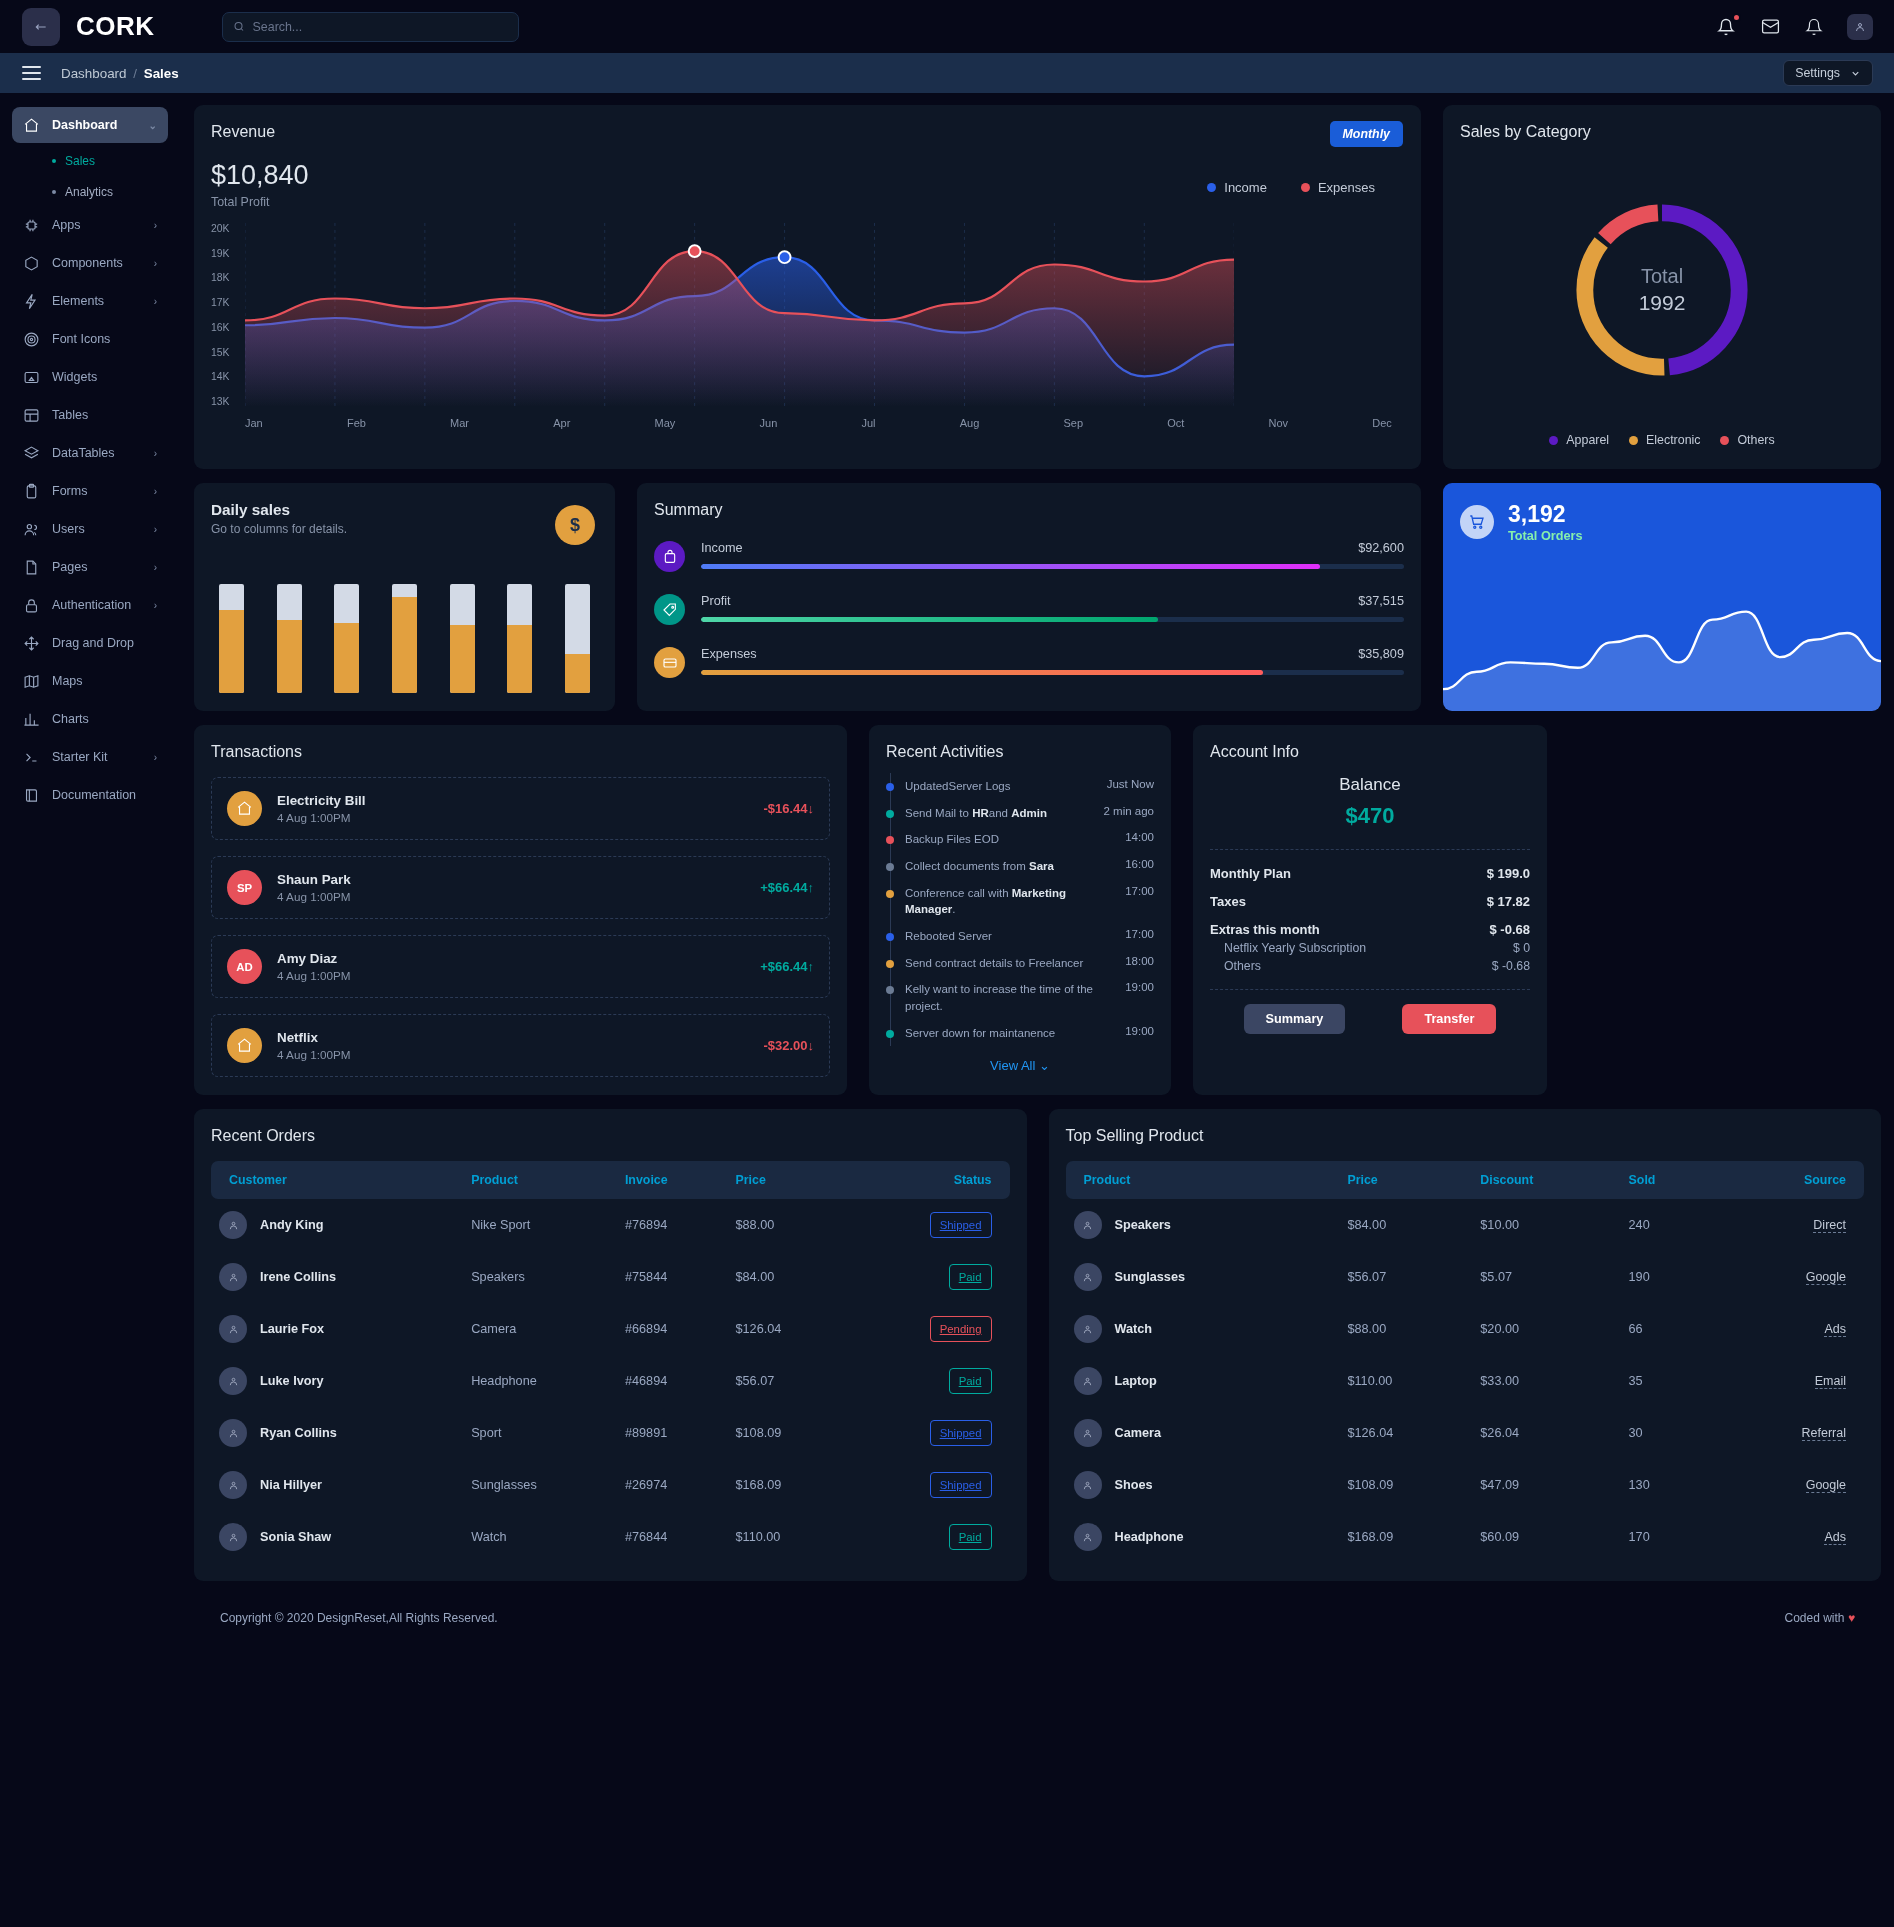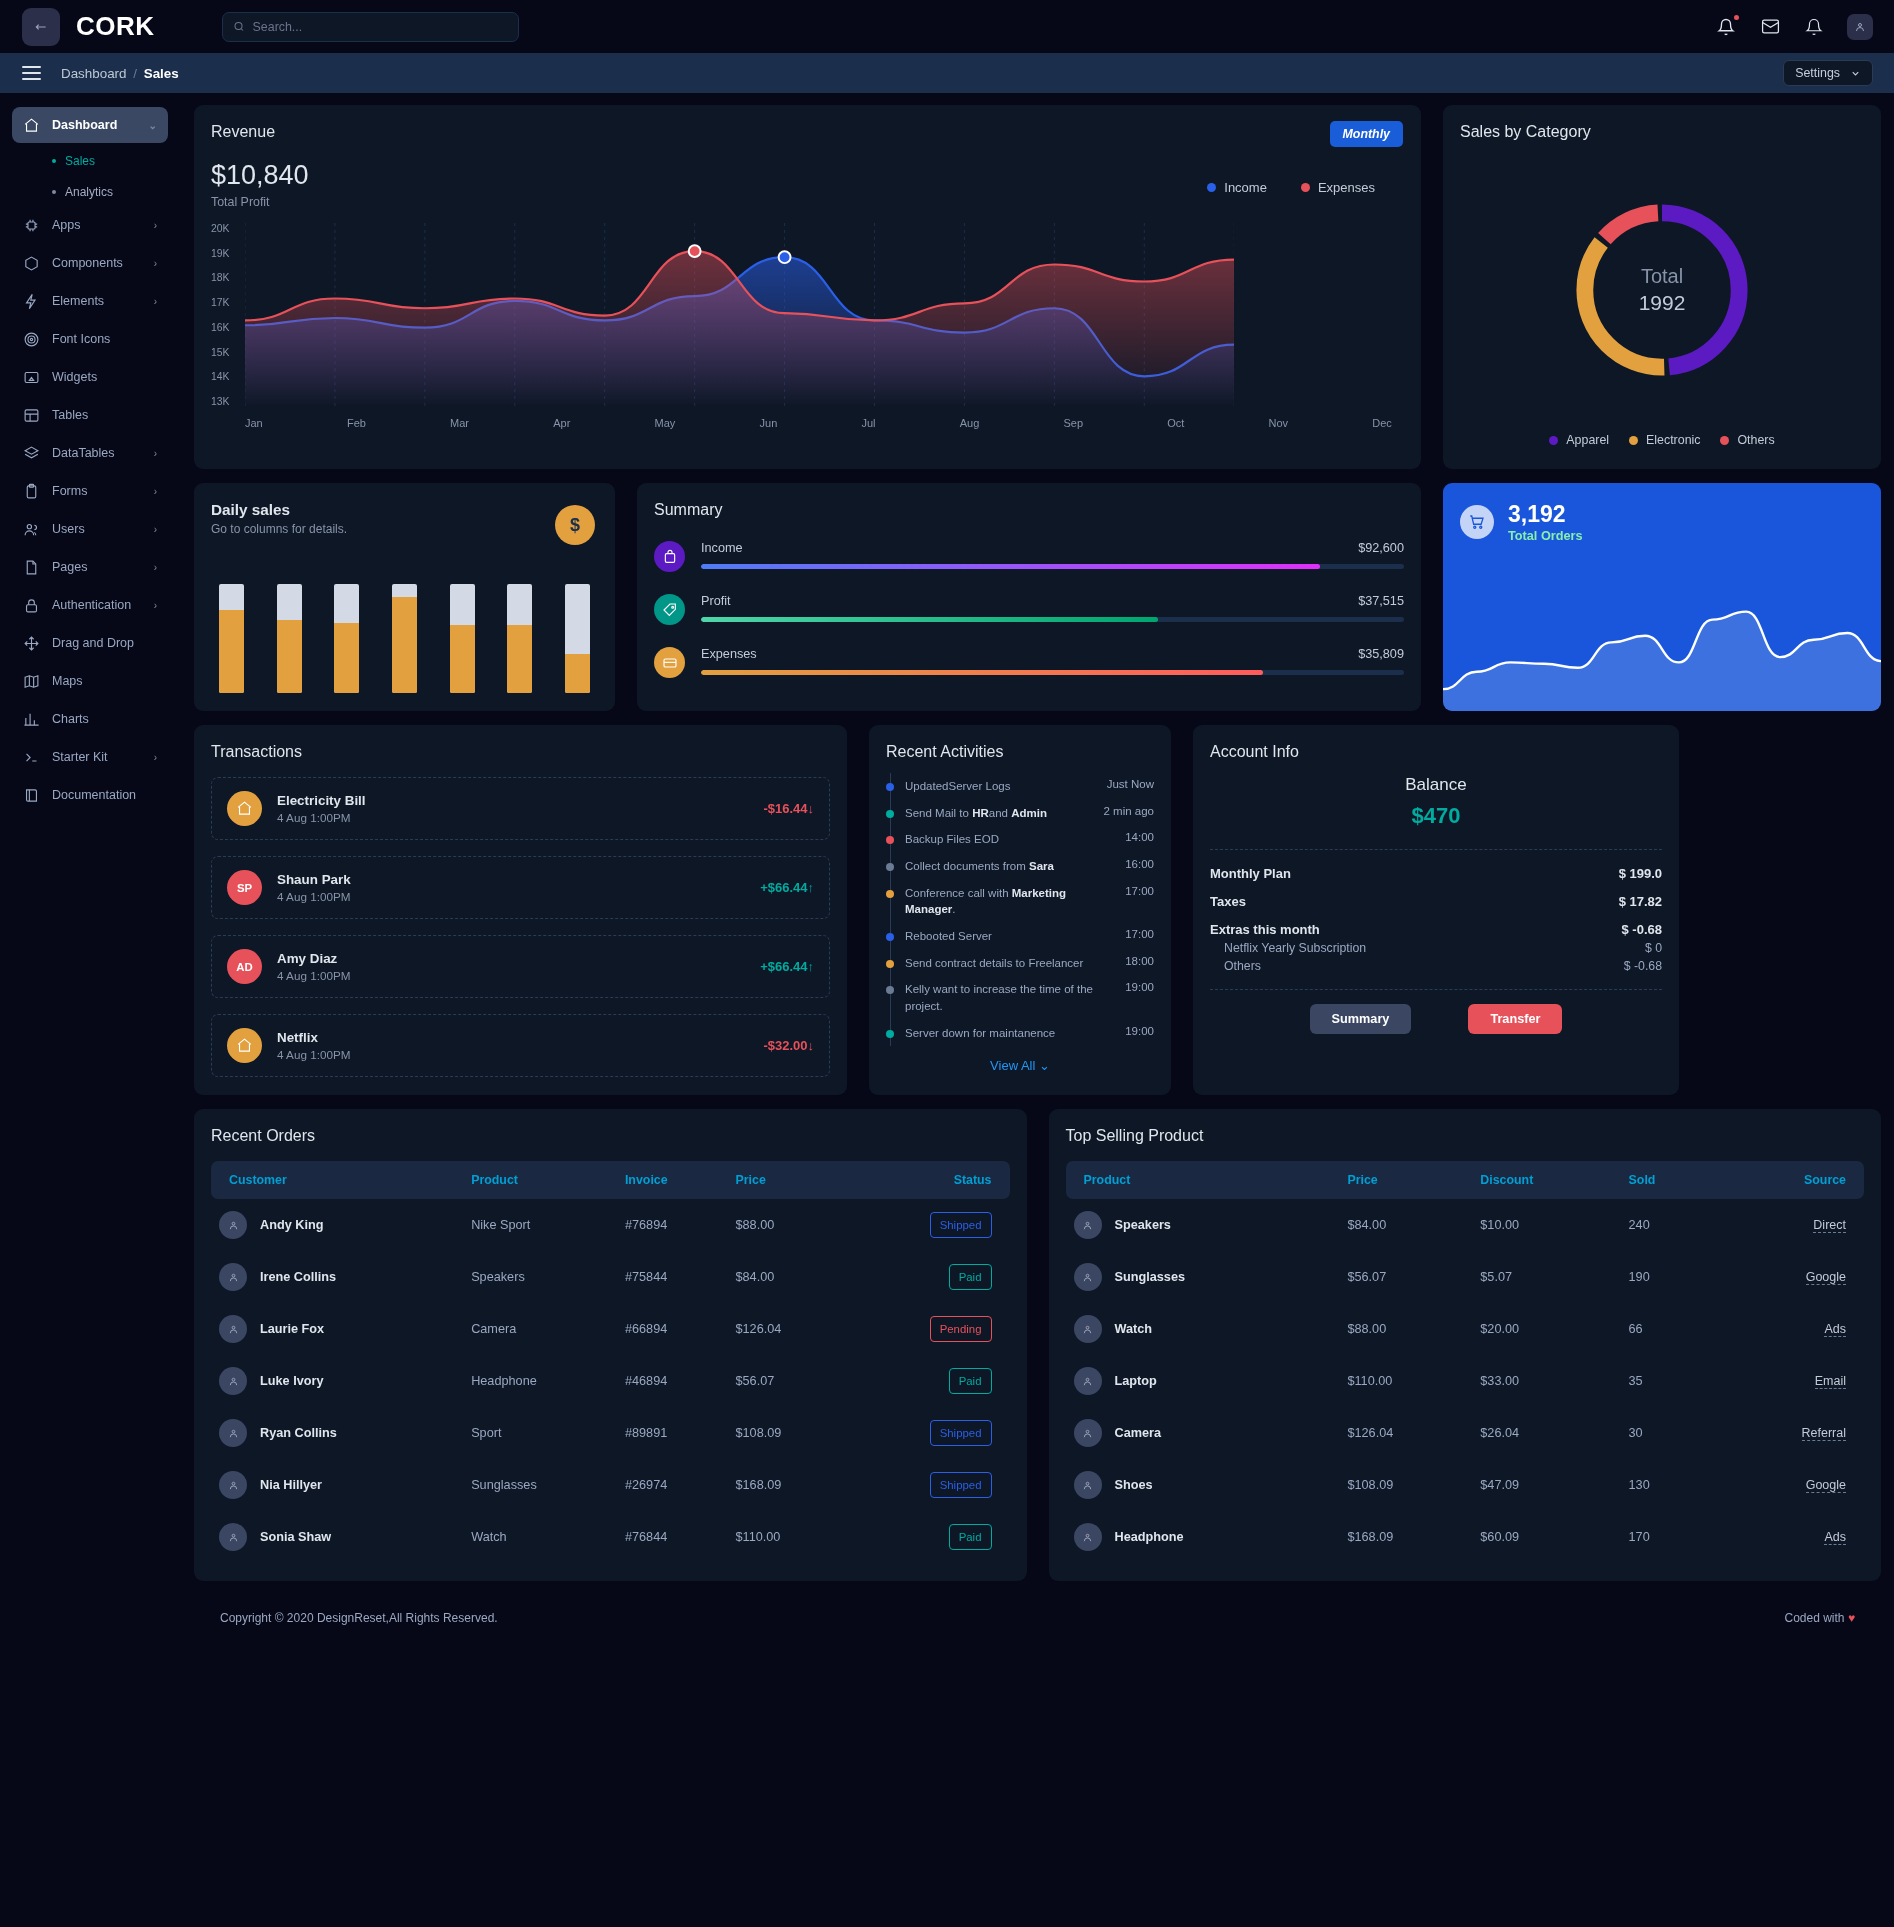"Account Info" .acct-card { width: 486px -> 354px }
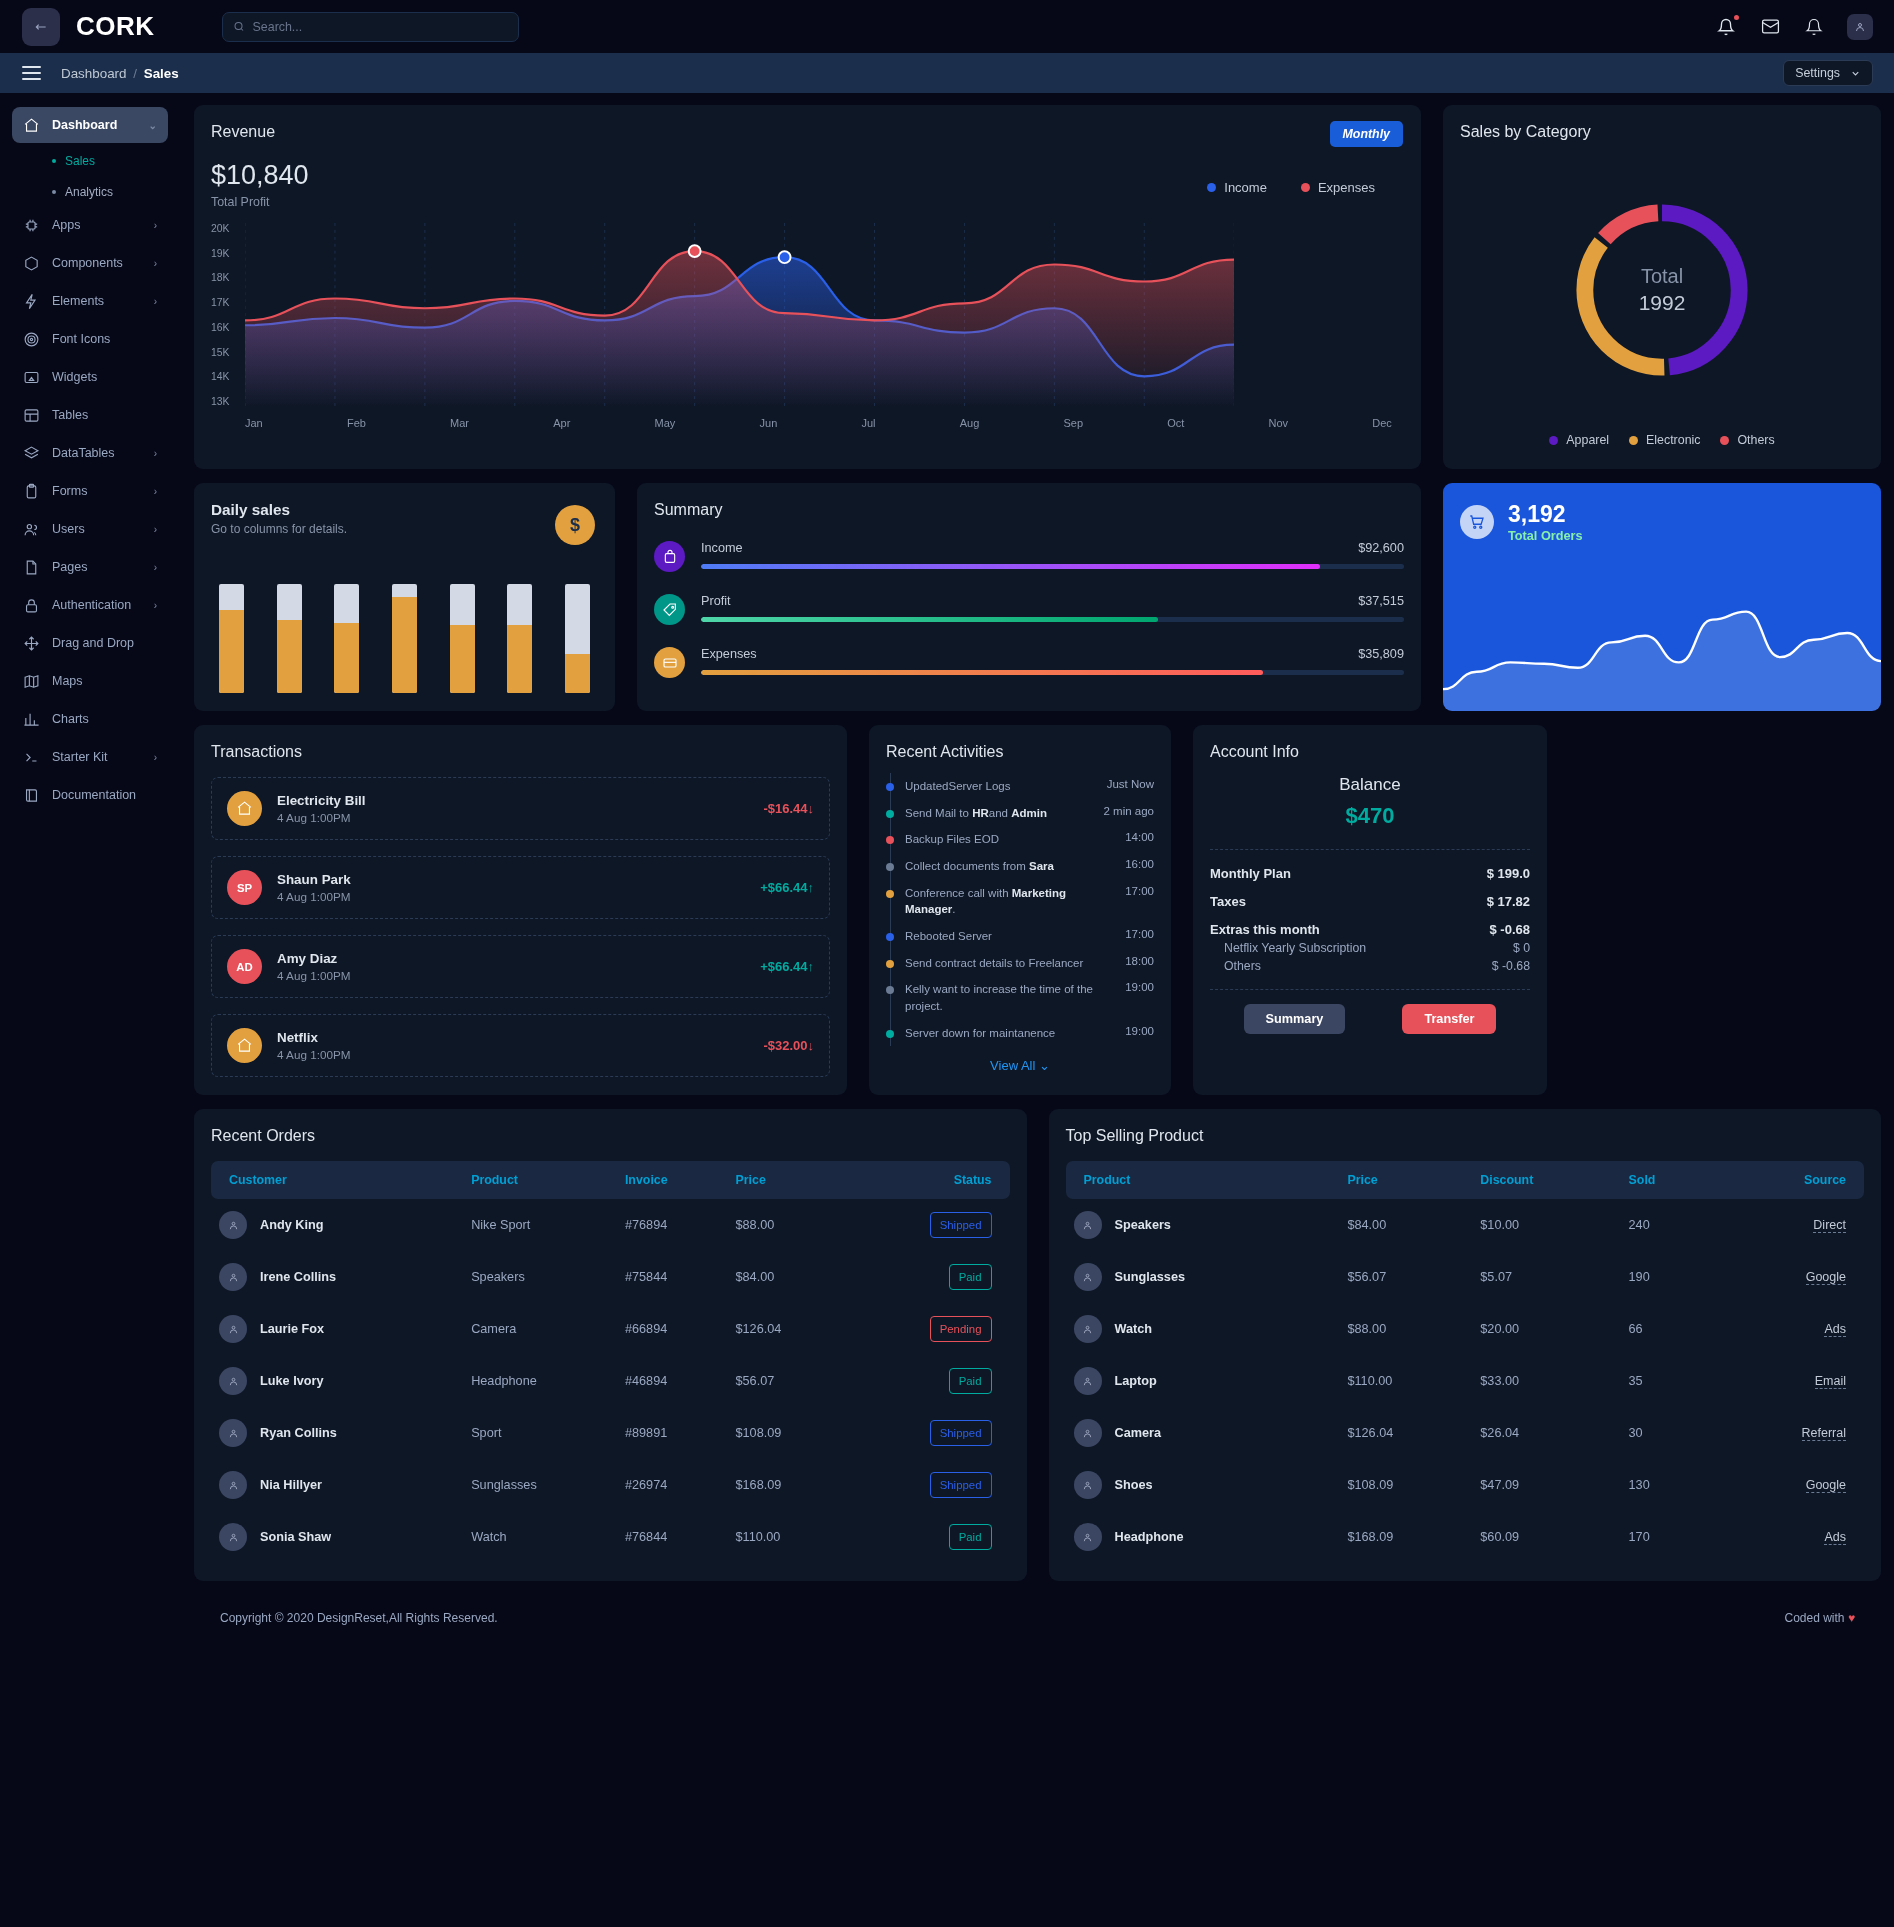"Shipped" .chip { text-decoration: none -> underline }
